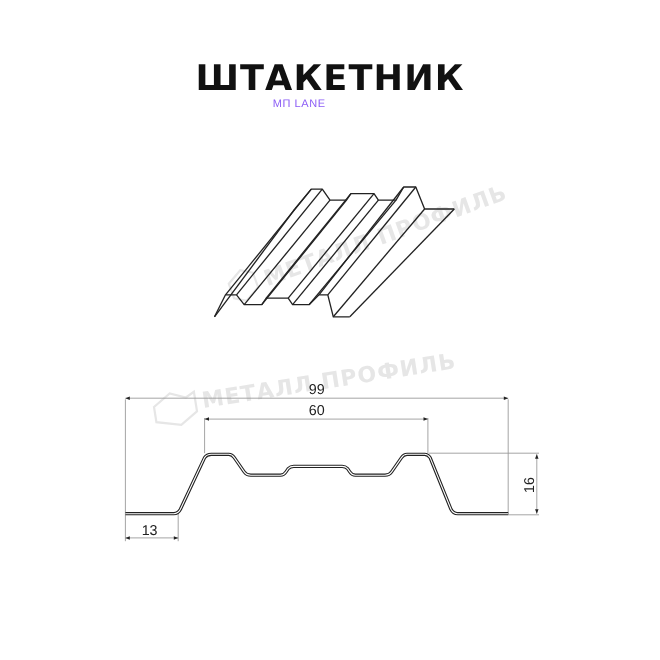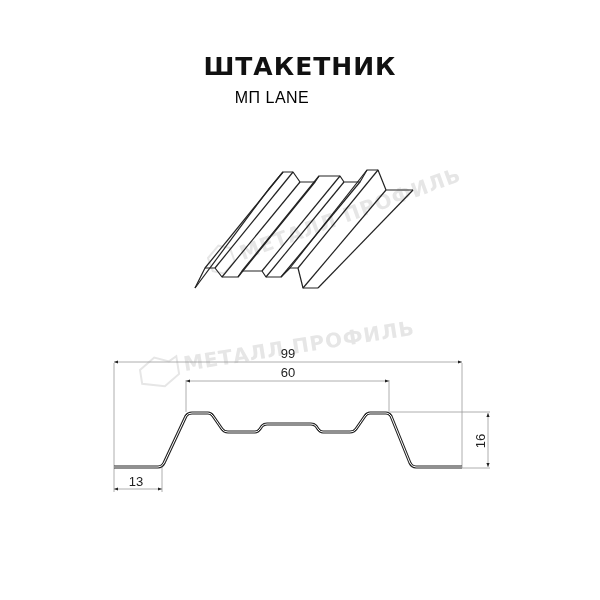"ШТАКЕТНИК" .title { font-size: 25px -> 32px }
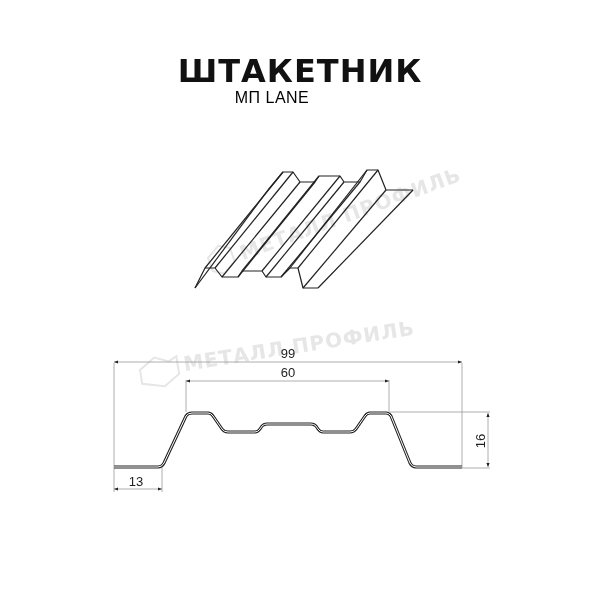"МП LANE" .subtitle { color: #000000 -> #8b5cf6; font-size: 16px -> 10px }
